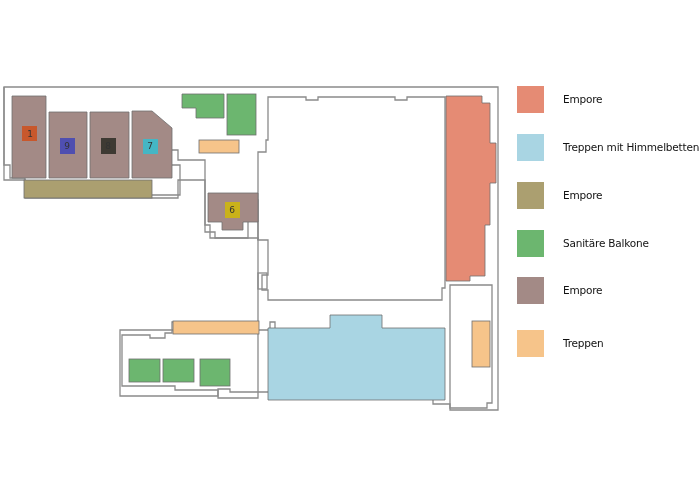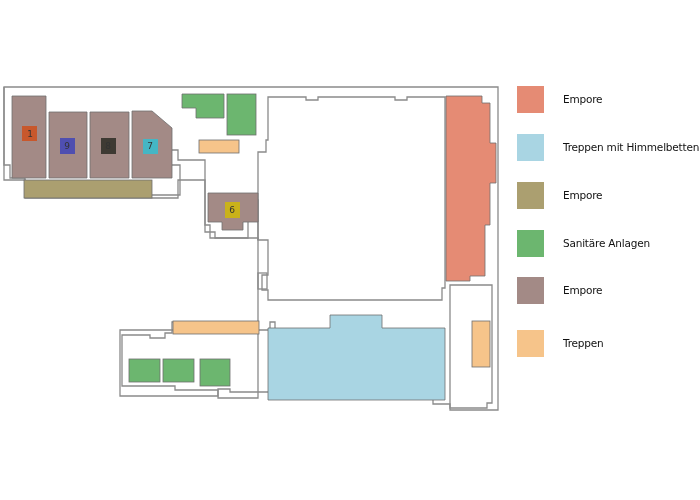"Sanitäre Anlagen" span.legend-label { text: Anlagen -> Balkone }
